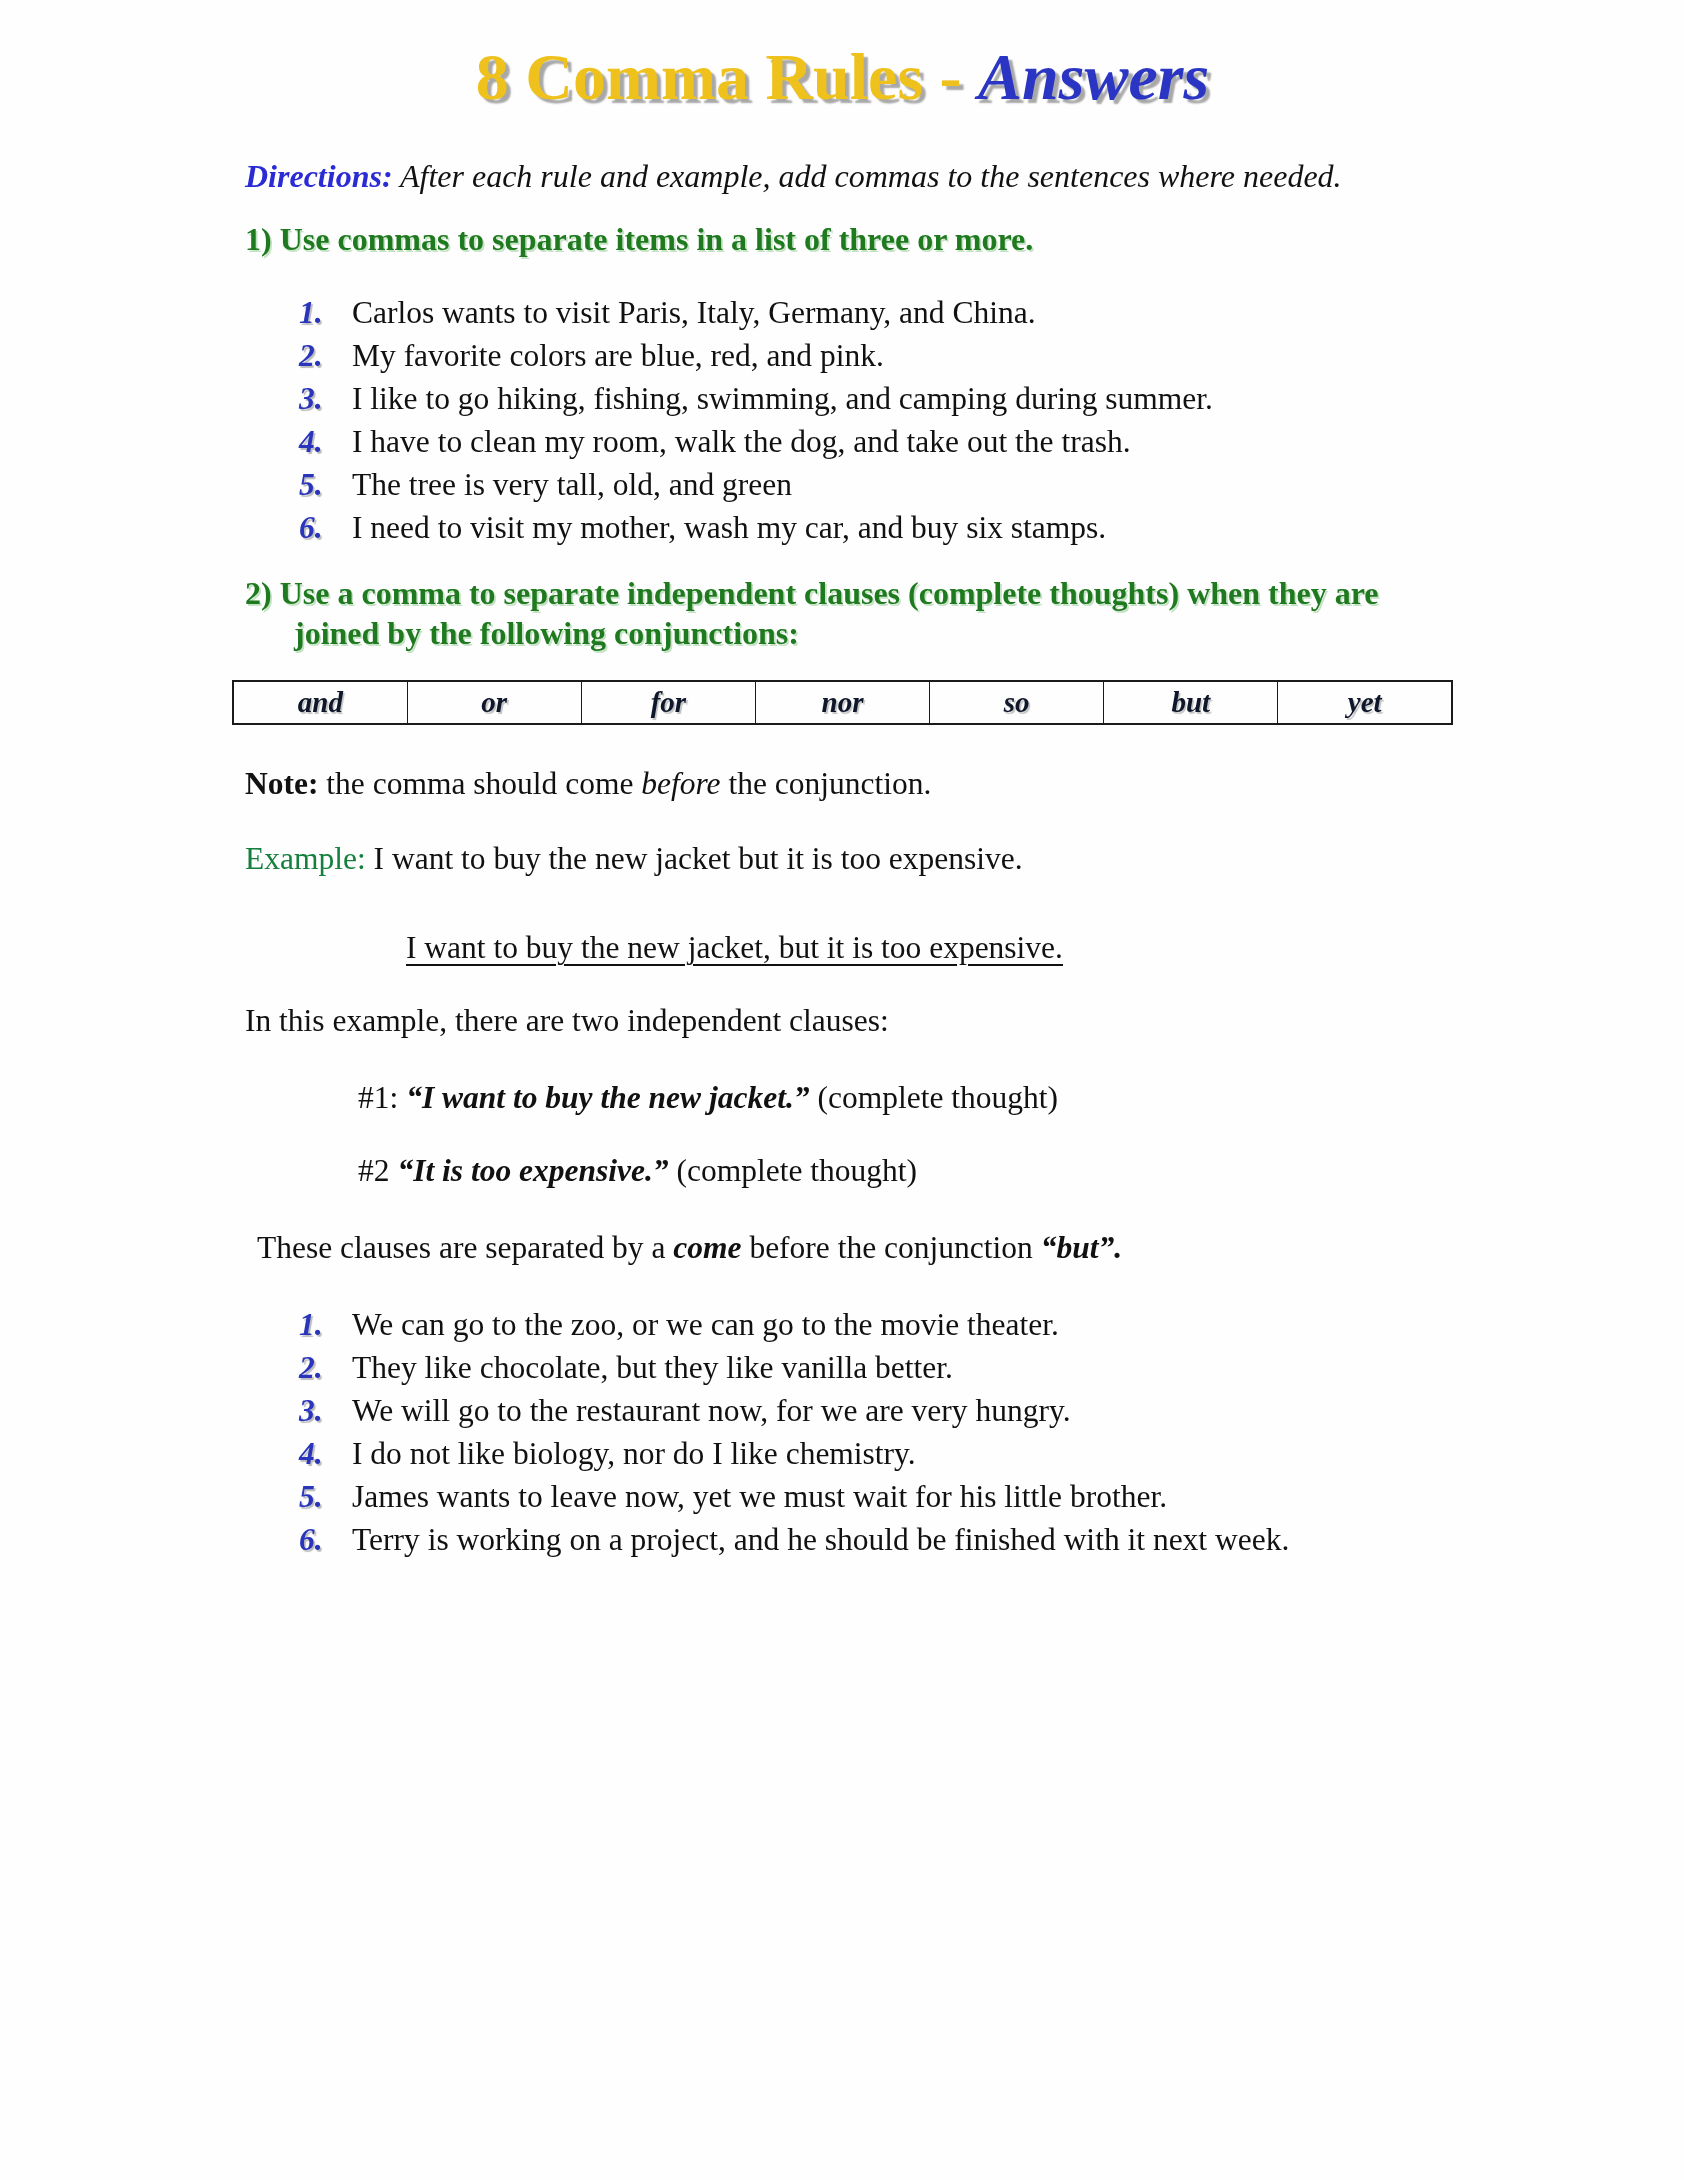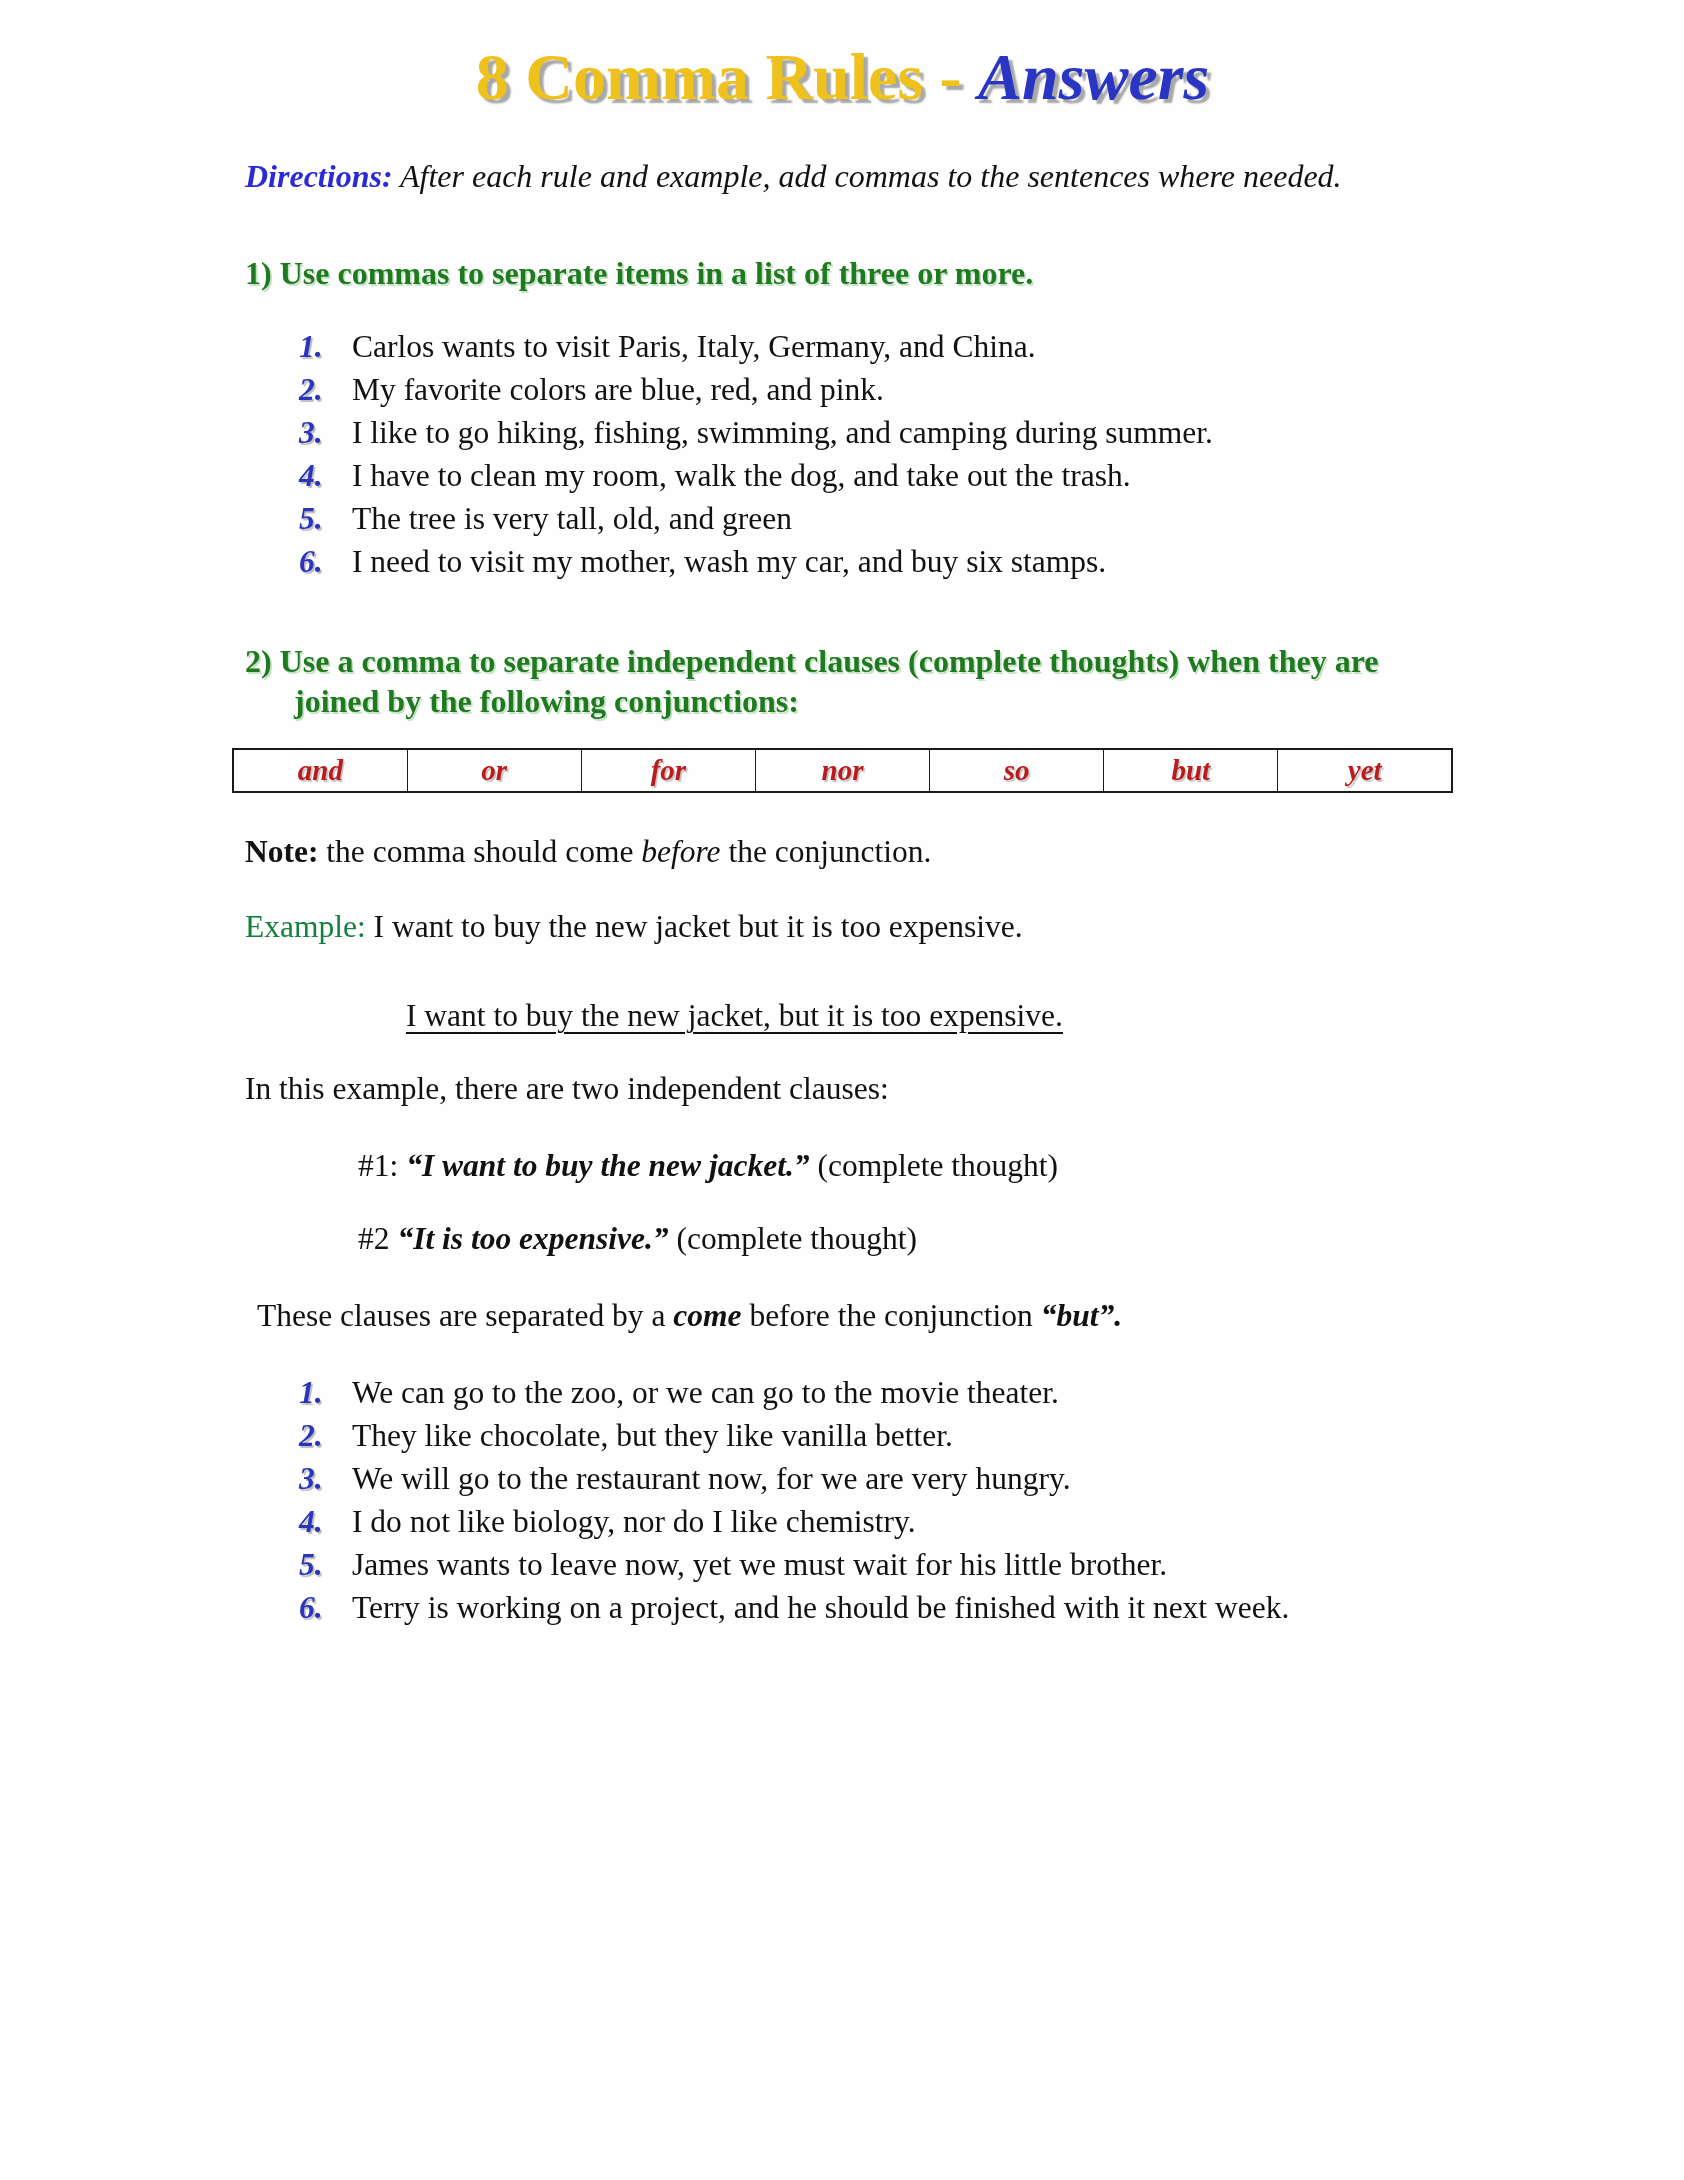"1) Use commas to separate" .rule-heading { margin: 58px 245px 0 245px -> 24px 245px 0 245px }
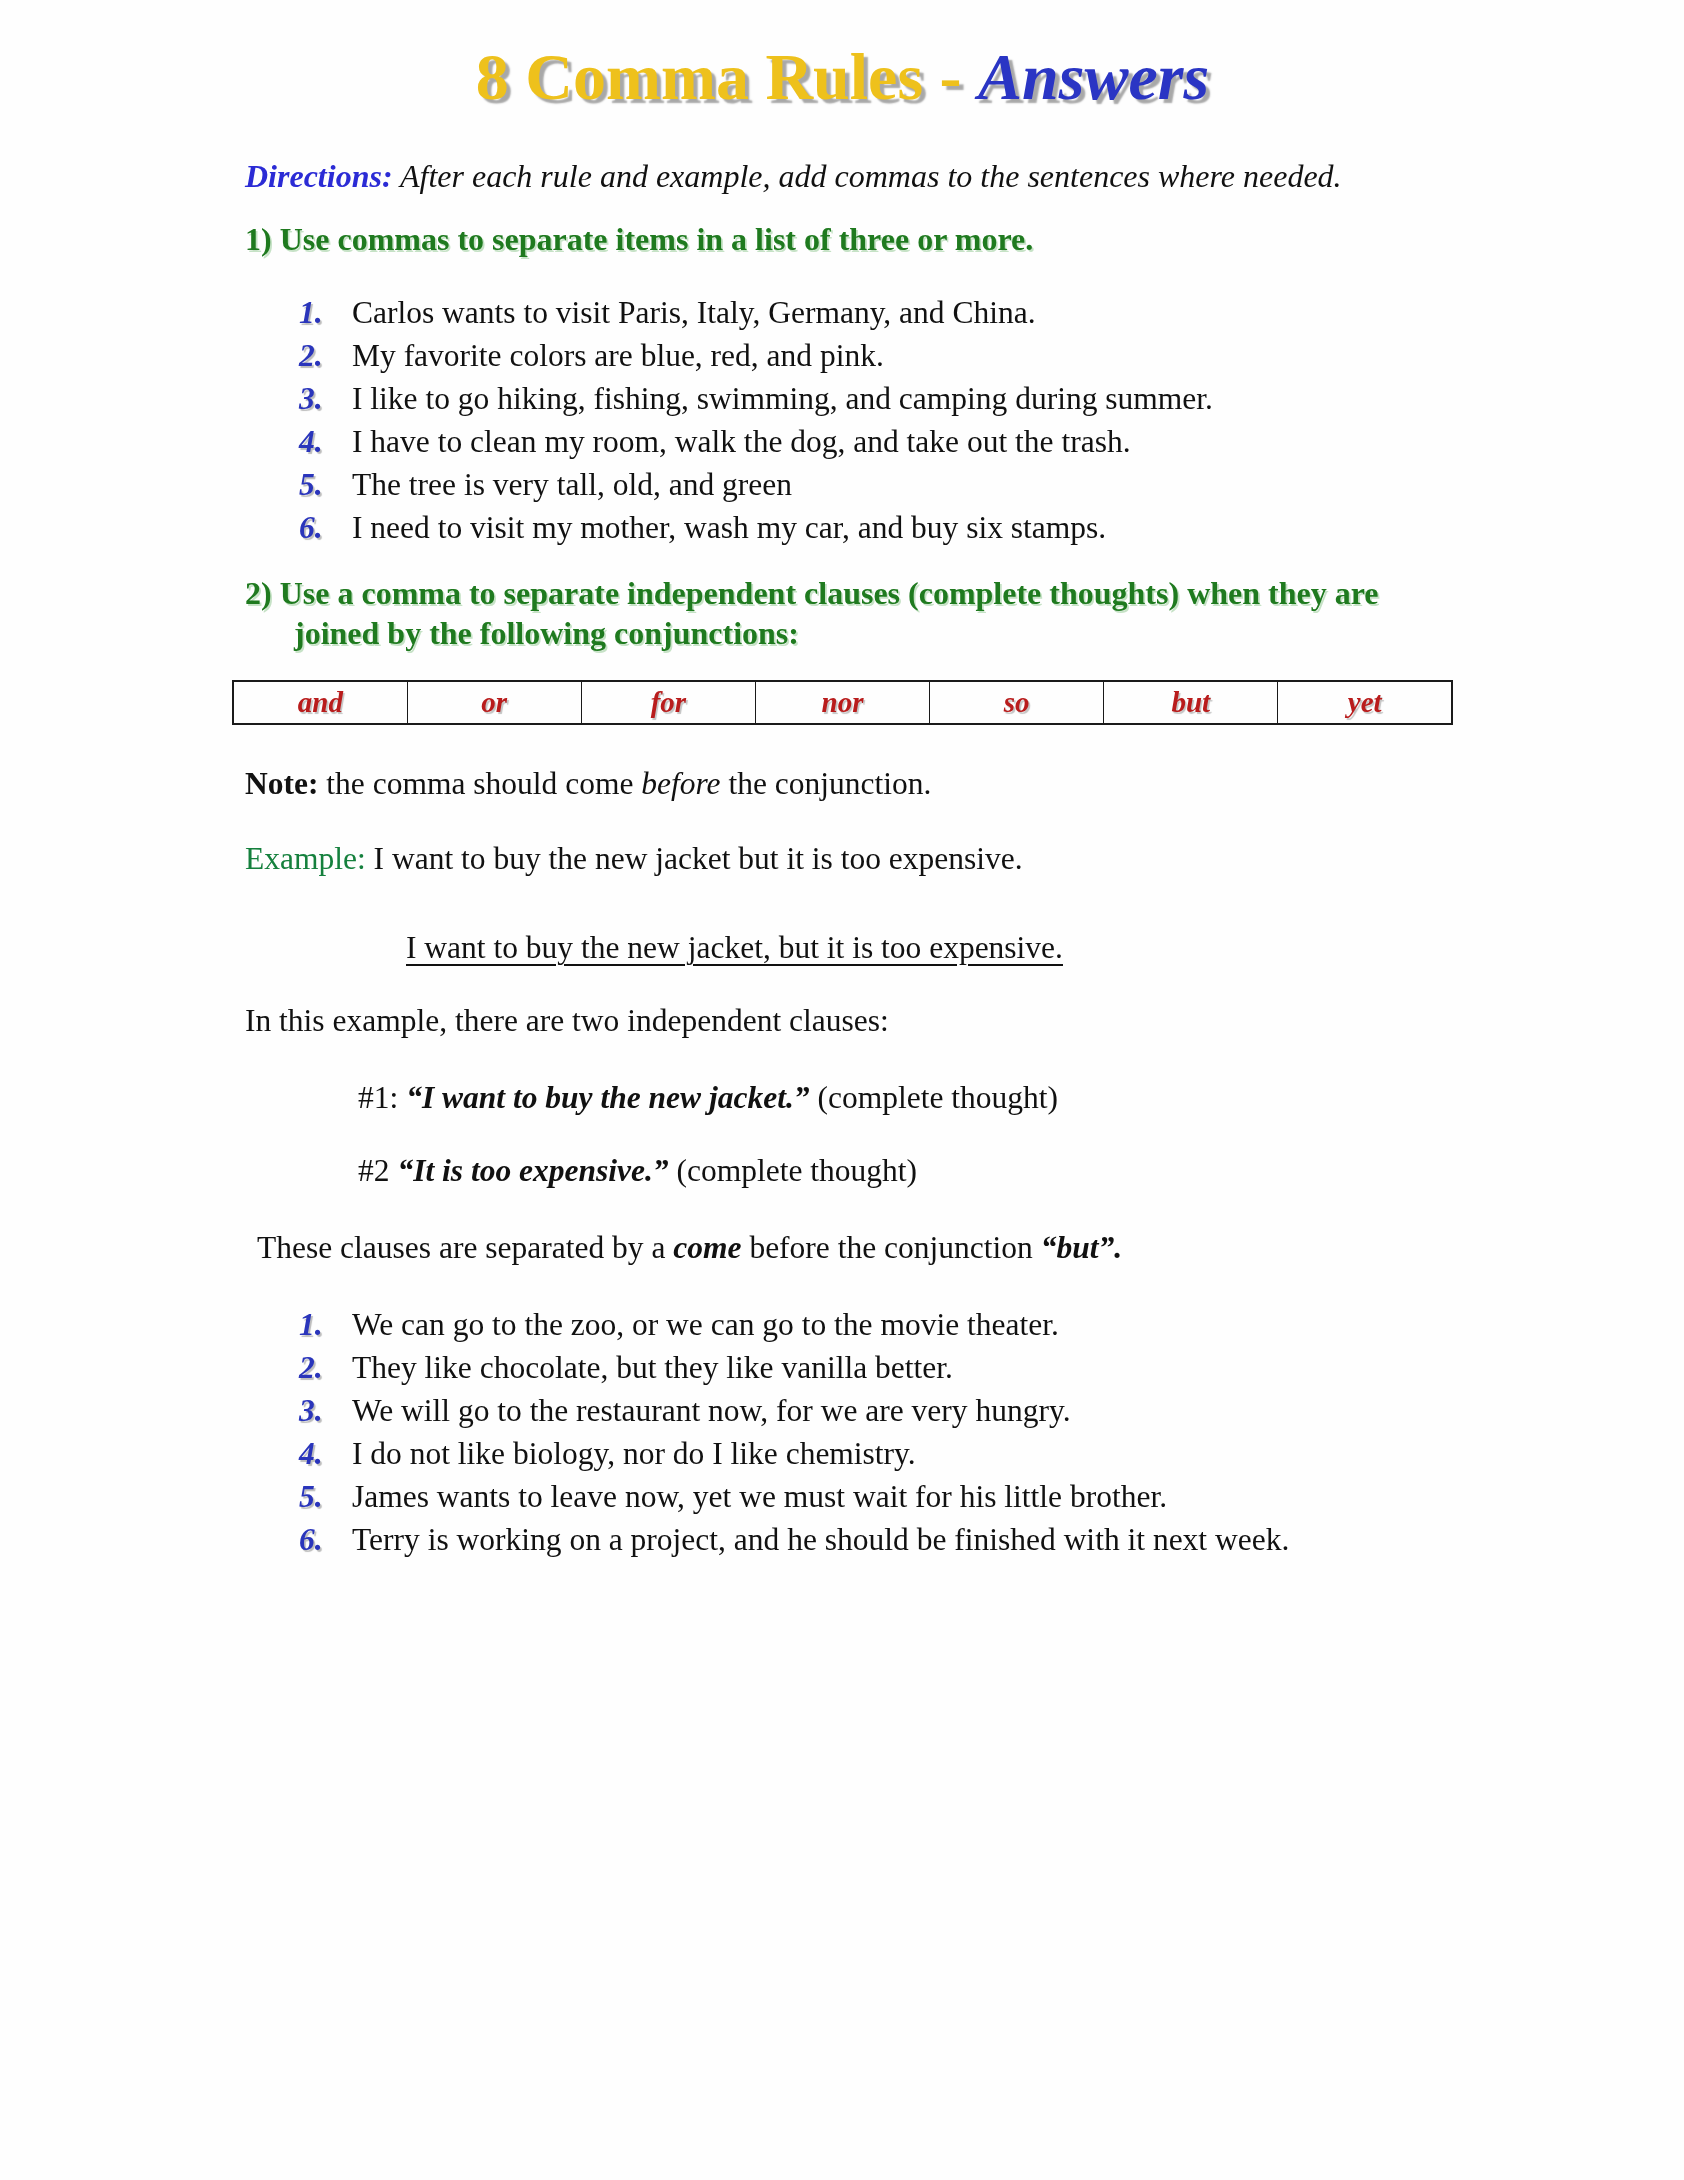"and" .conj-table td { color: #b91c1c -> #0f172a }
